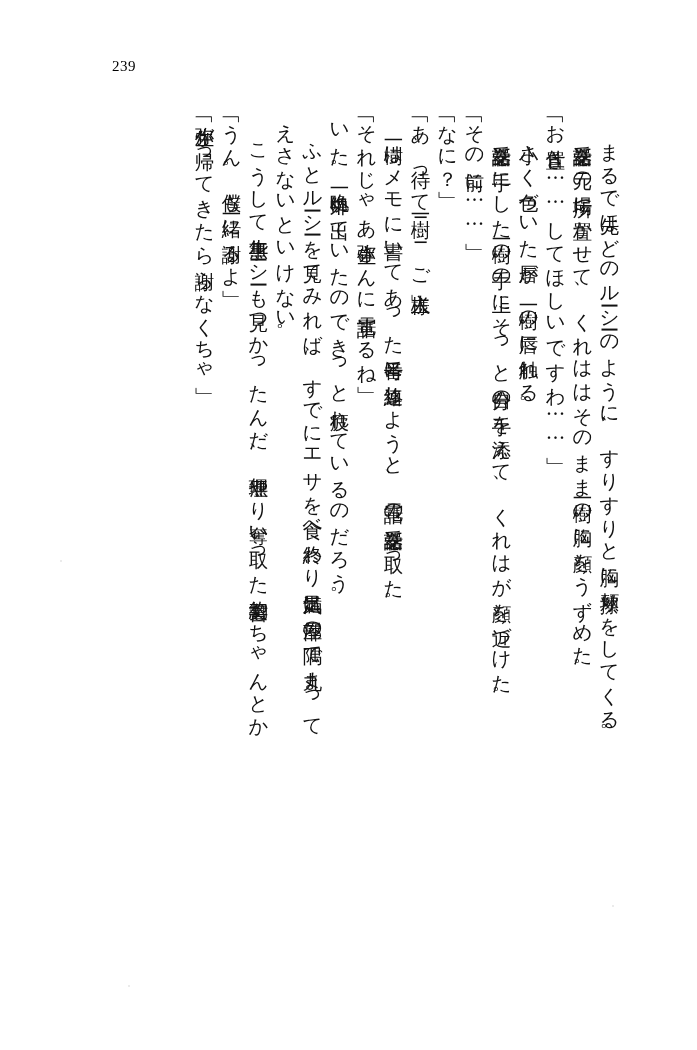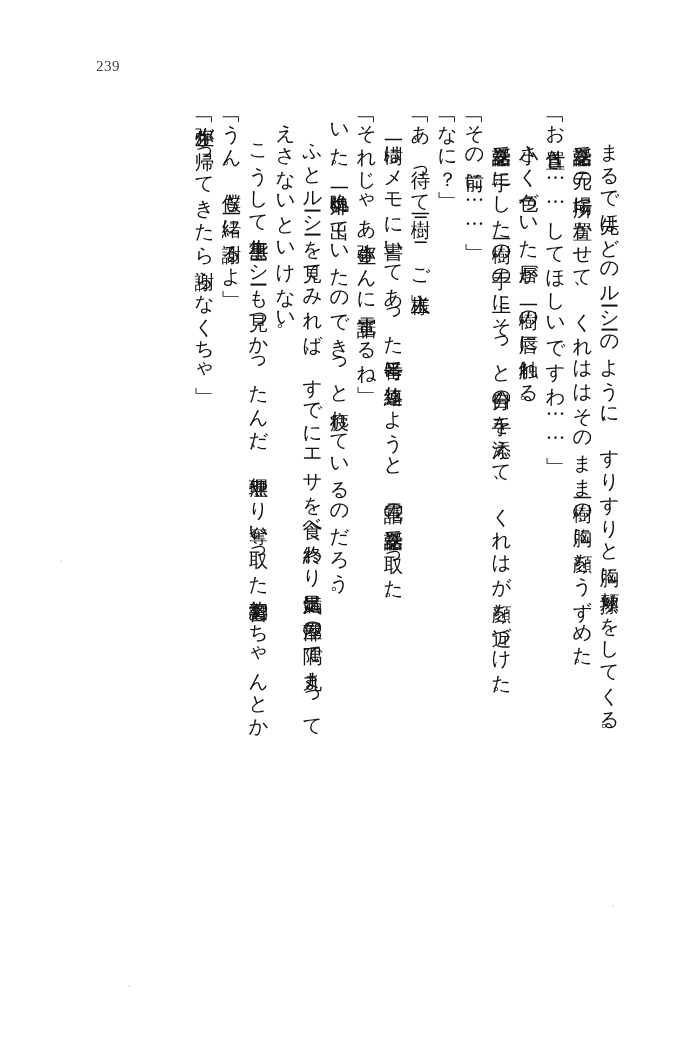"239" #page-number { color: #404040 -> #000000; left: 96px -> 112px }
